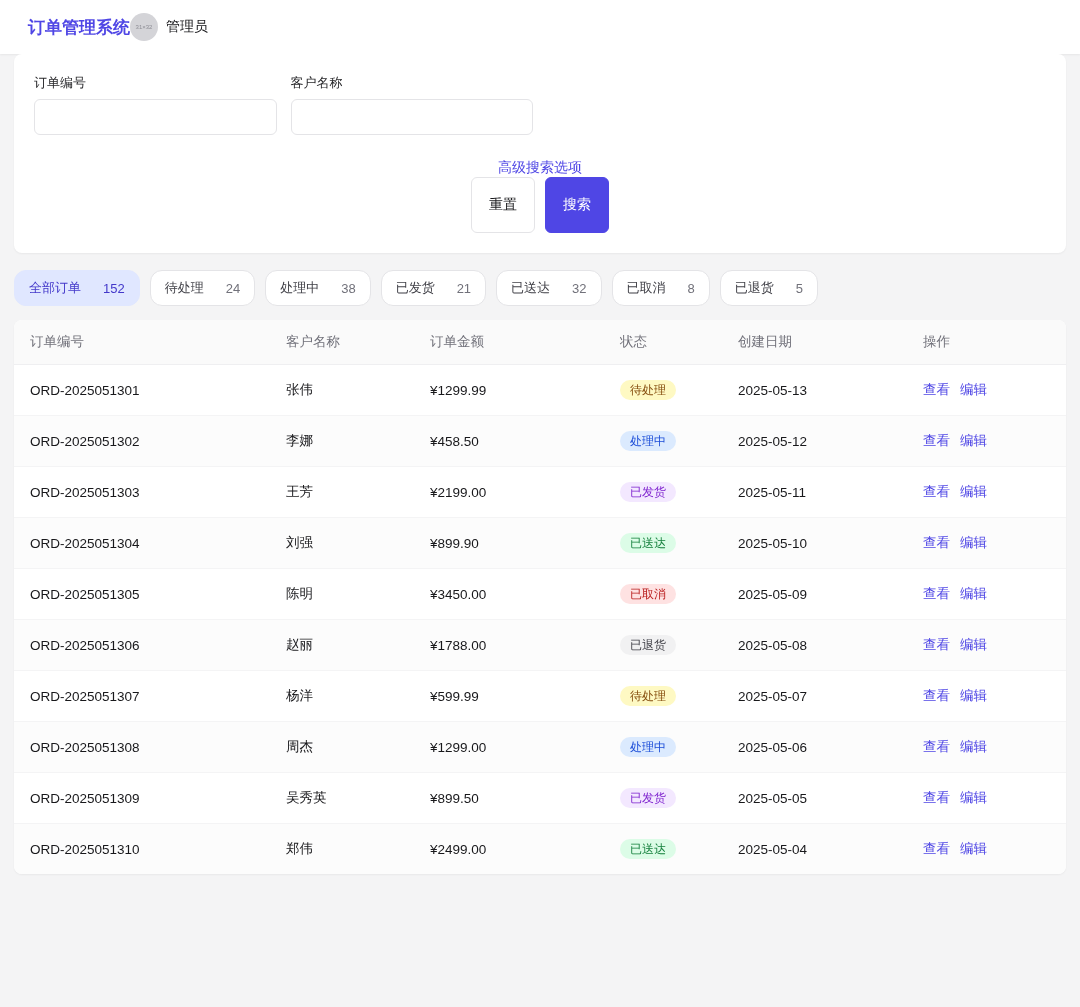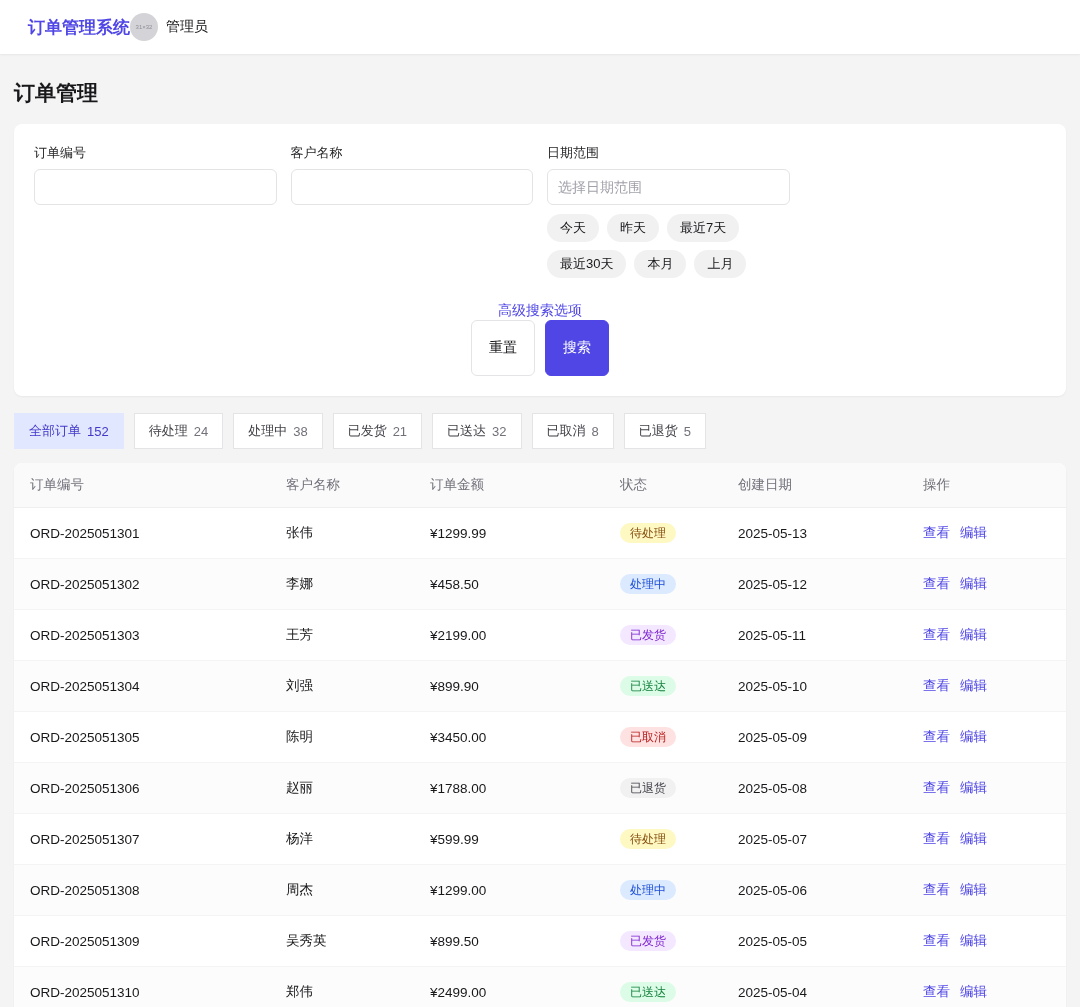"订单管理" h1.page-title { html: <h1>订单管理</h1> -> none }
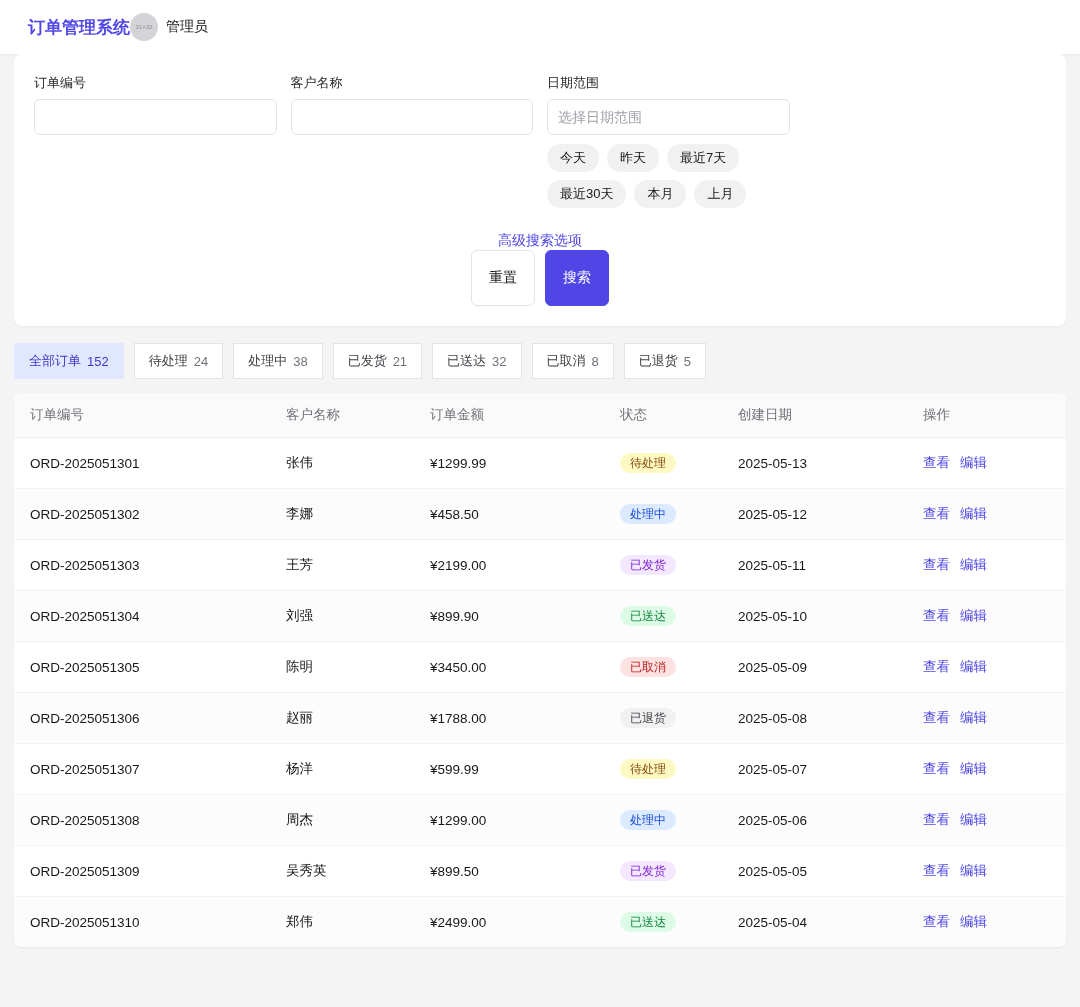"日期范围" div.field { html: <div> <label>日期范围</label> <input> <div> <button>今天</button> <button>昨天</button> <button>最近7天</button> <button>最近30天</button> <button>本月</button> <button>上月</button> </div> </div> -> none }
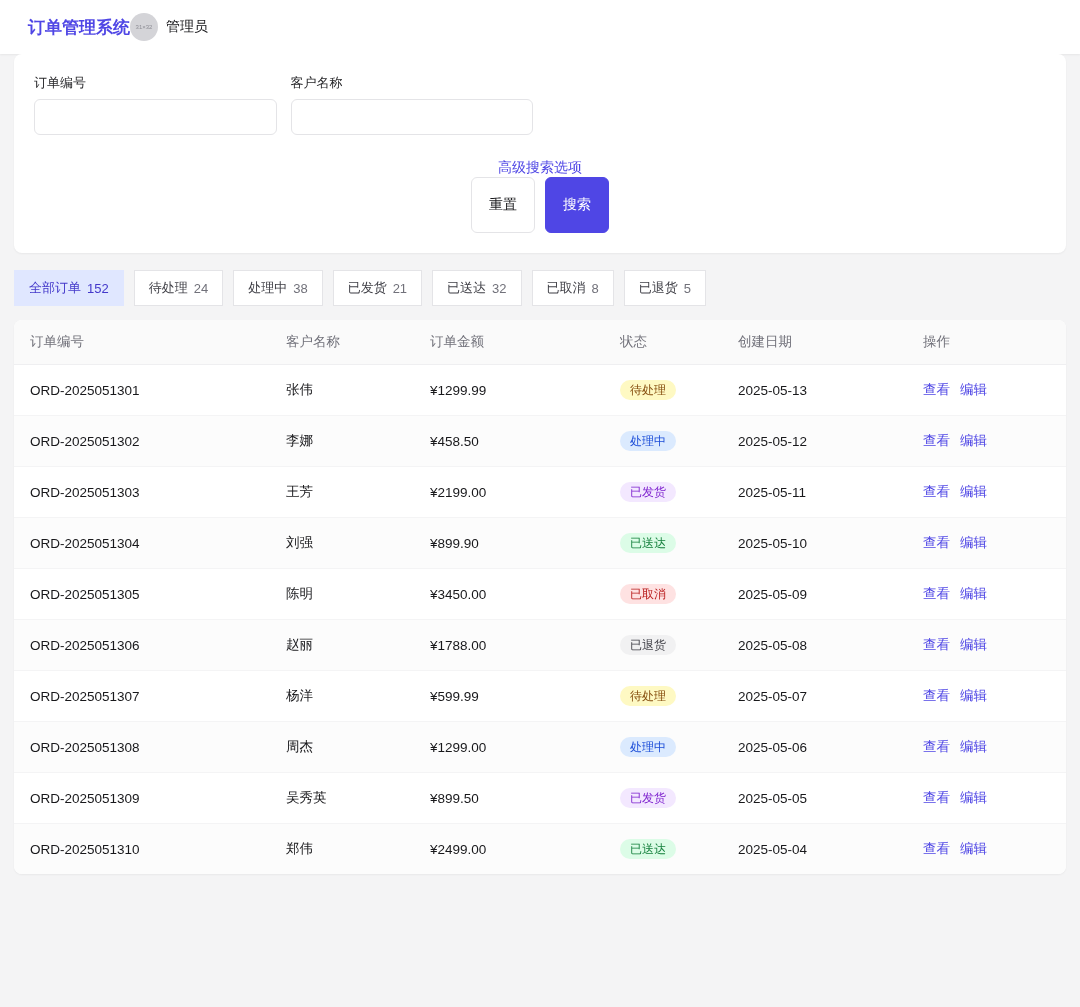"全部订单" .tab { border-radius: 0 -> 12px; gap: 6px -> 22px }
